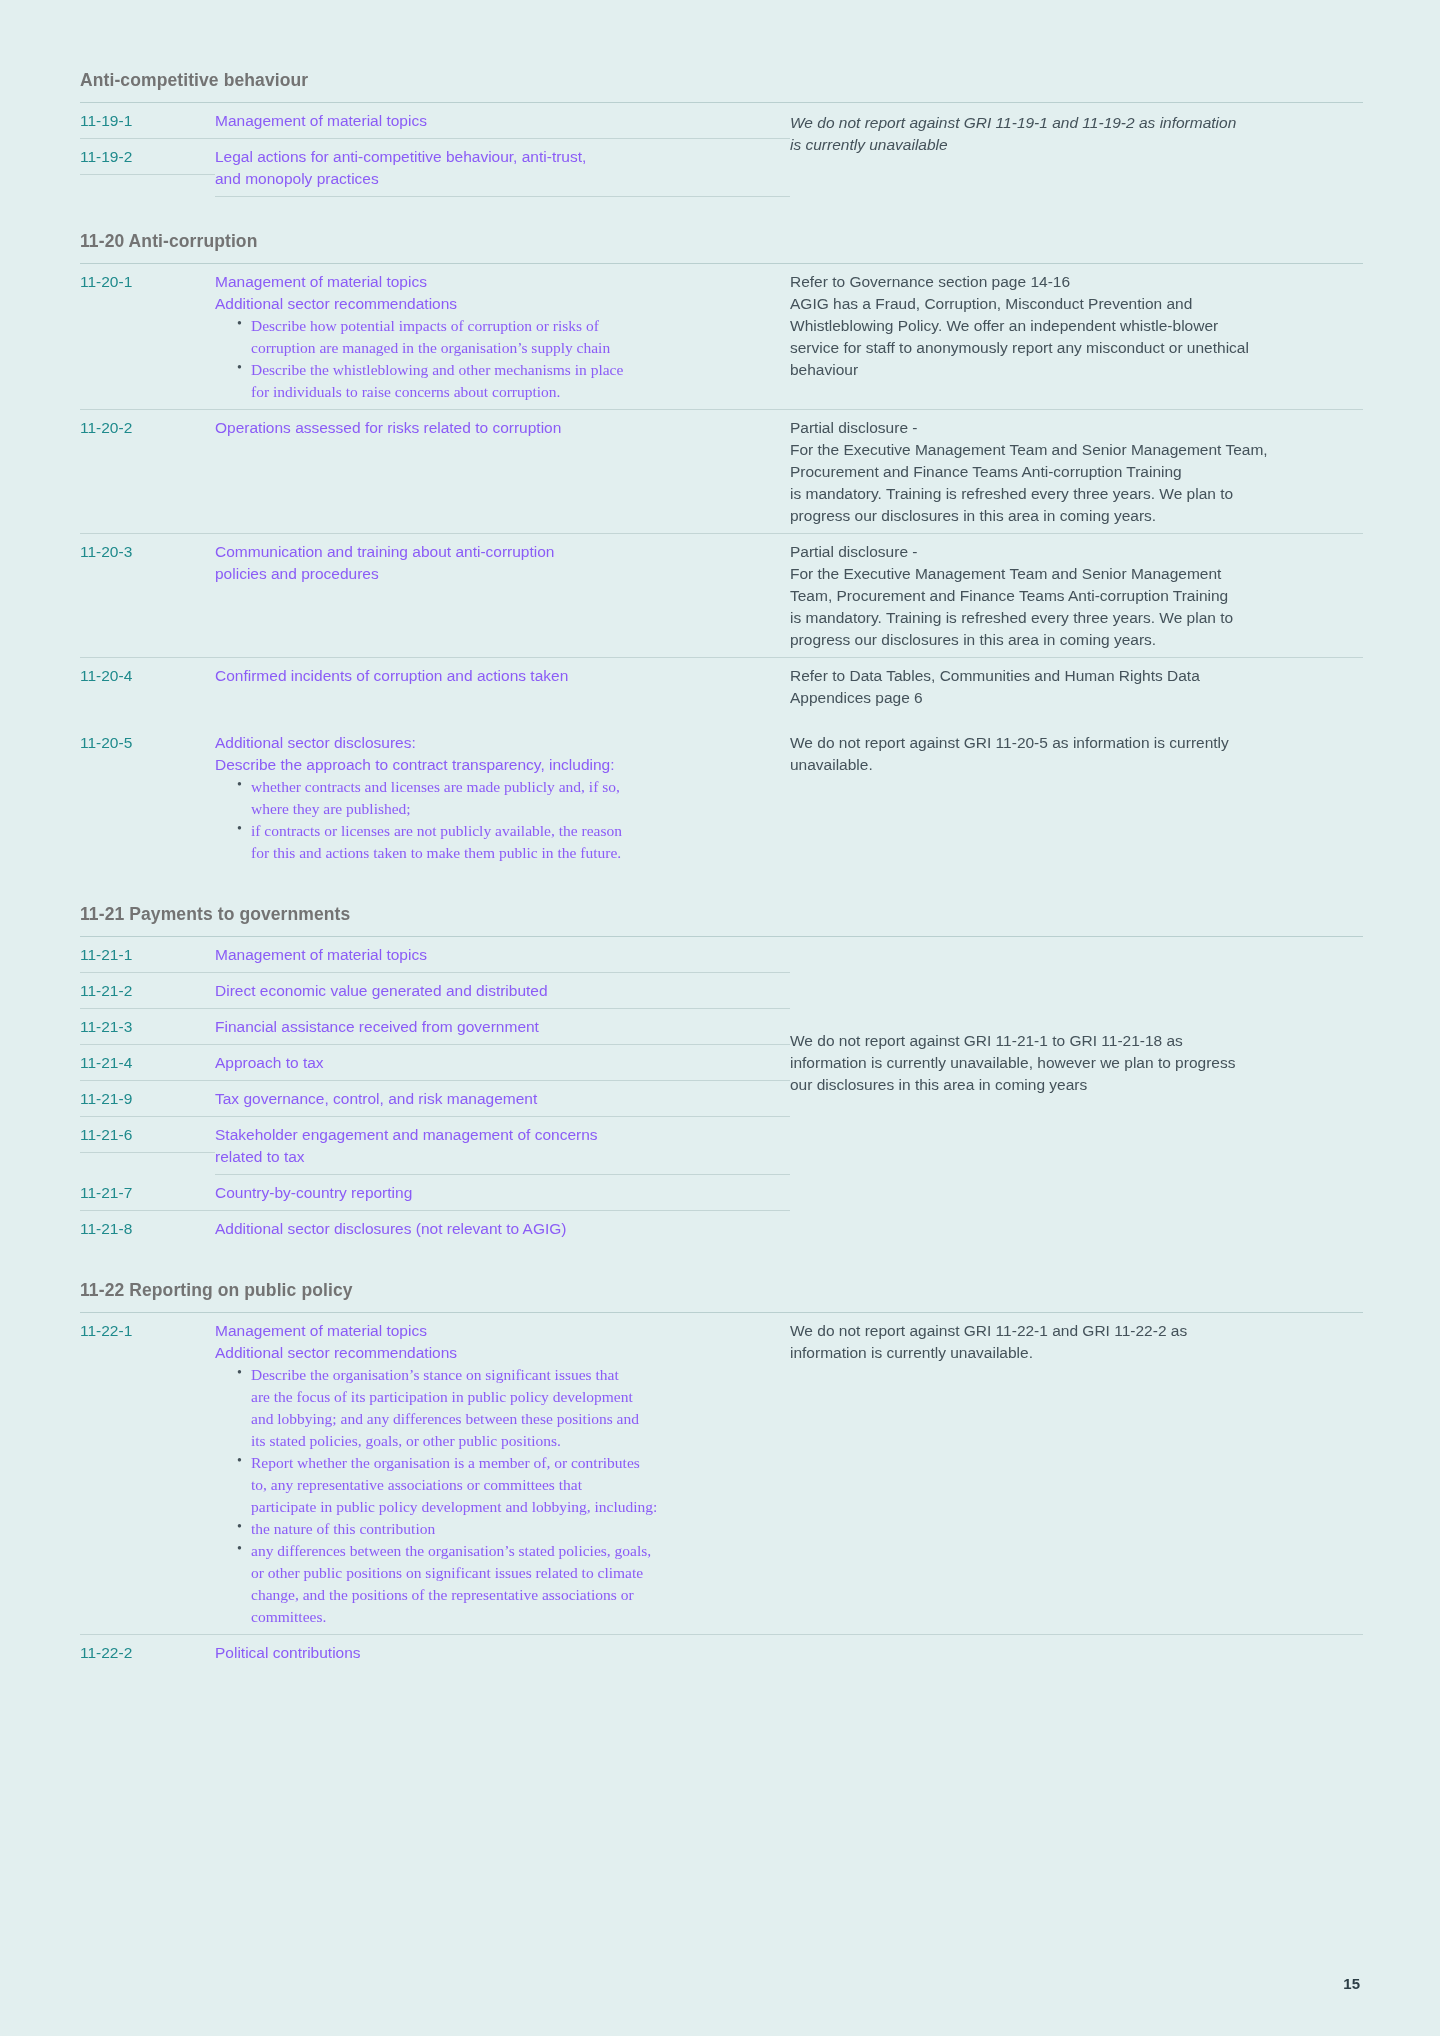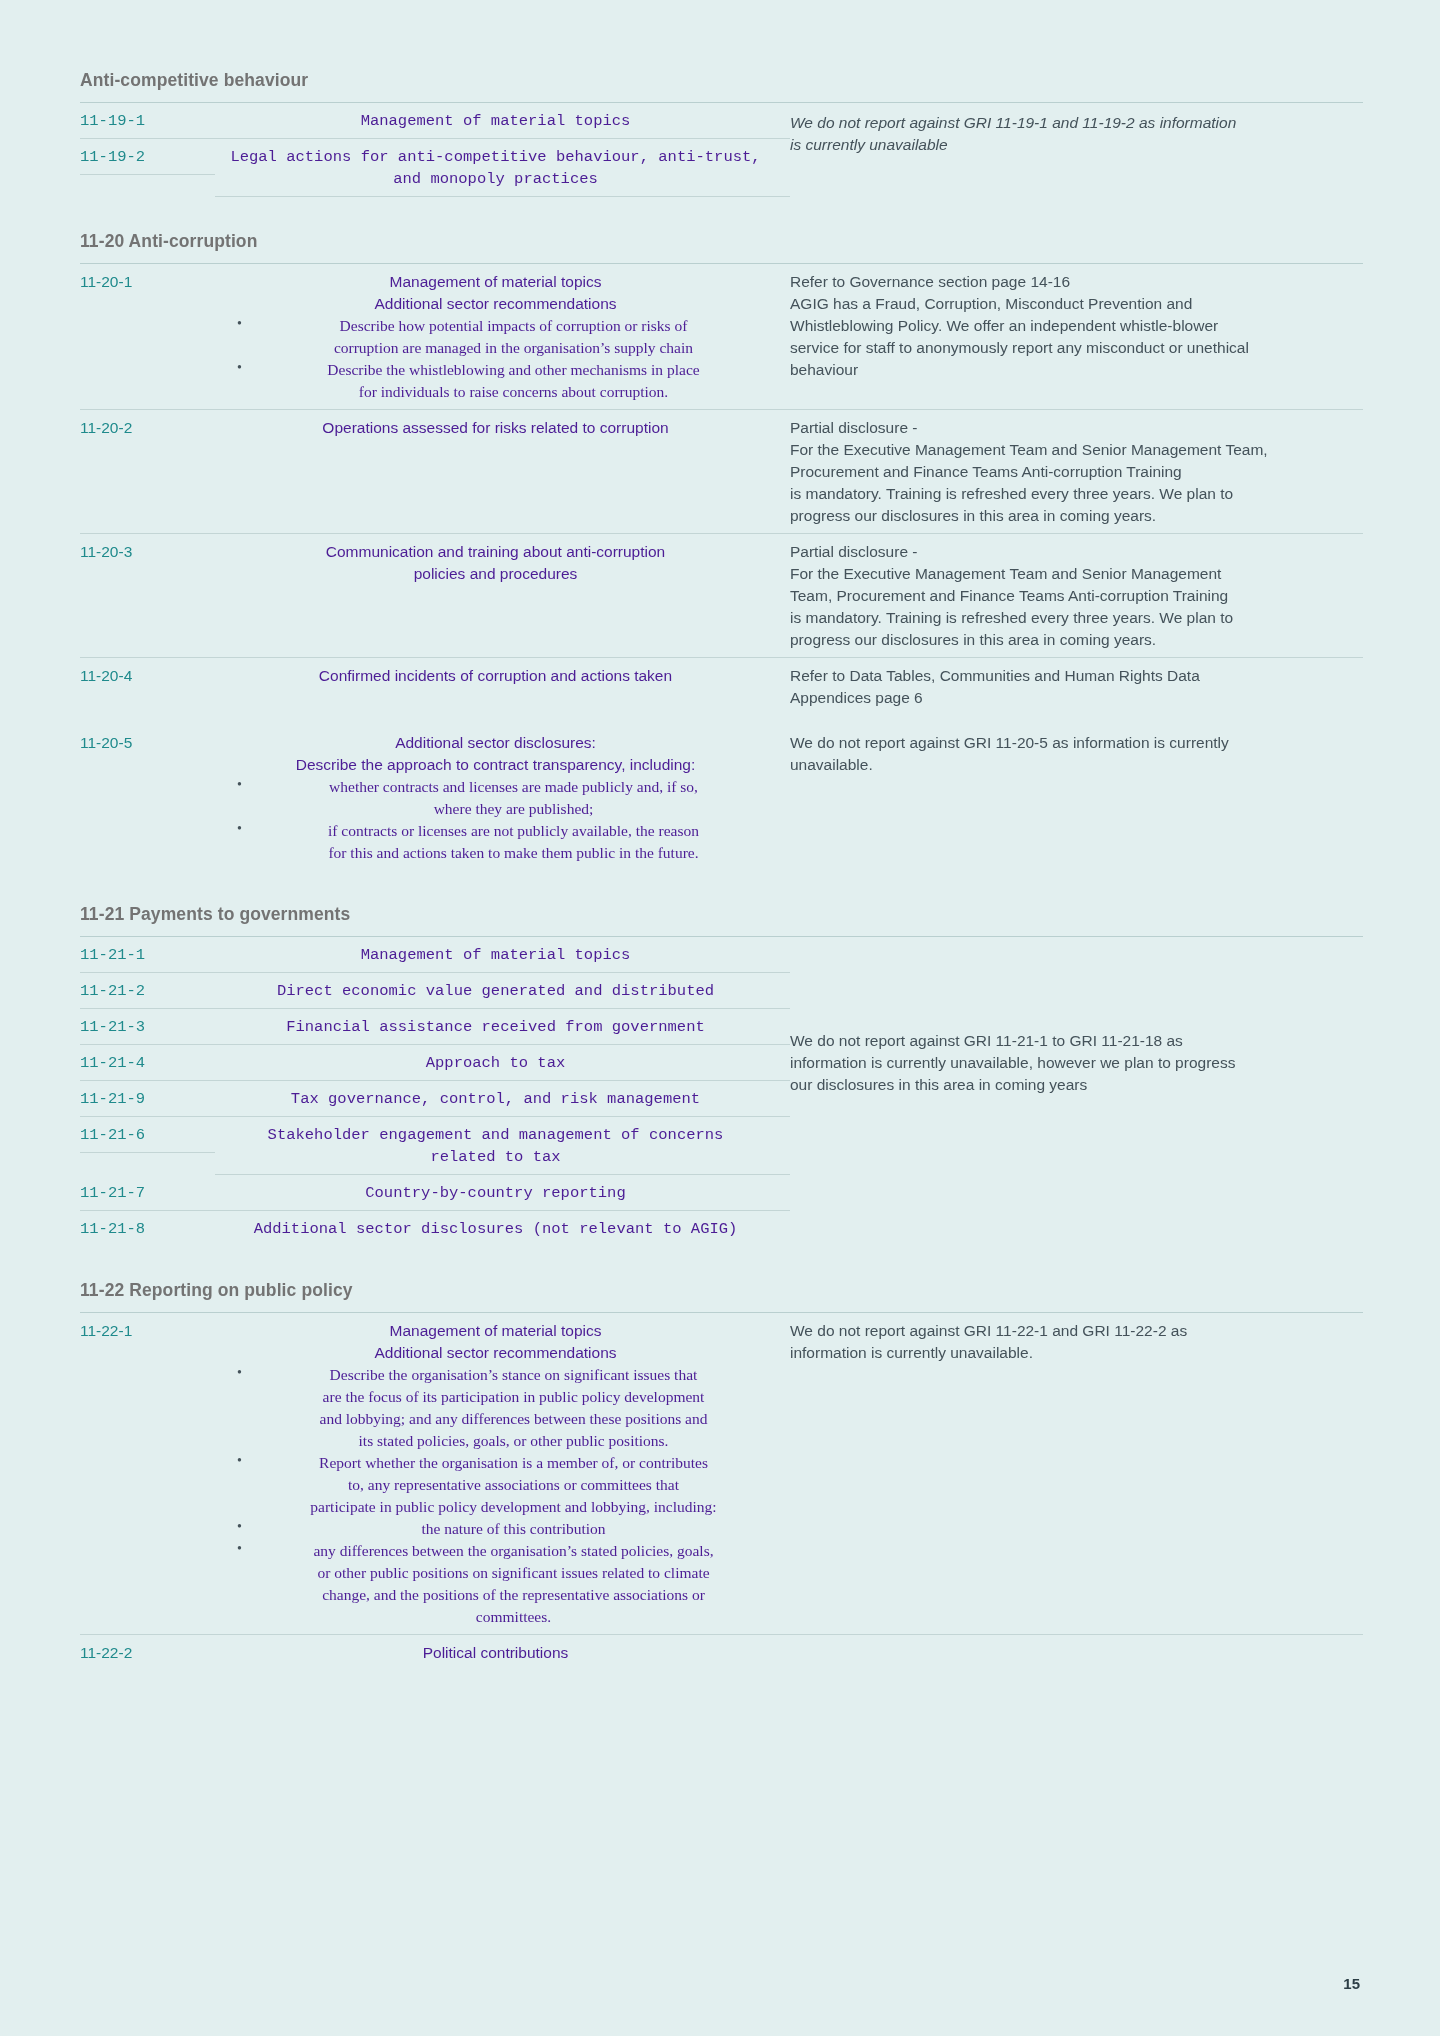"11-19-1" .rows { font-family: Liberation Mono, monospace -> none }
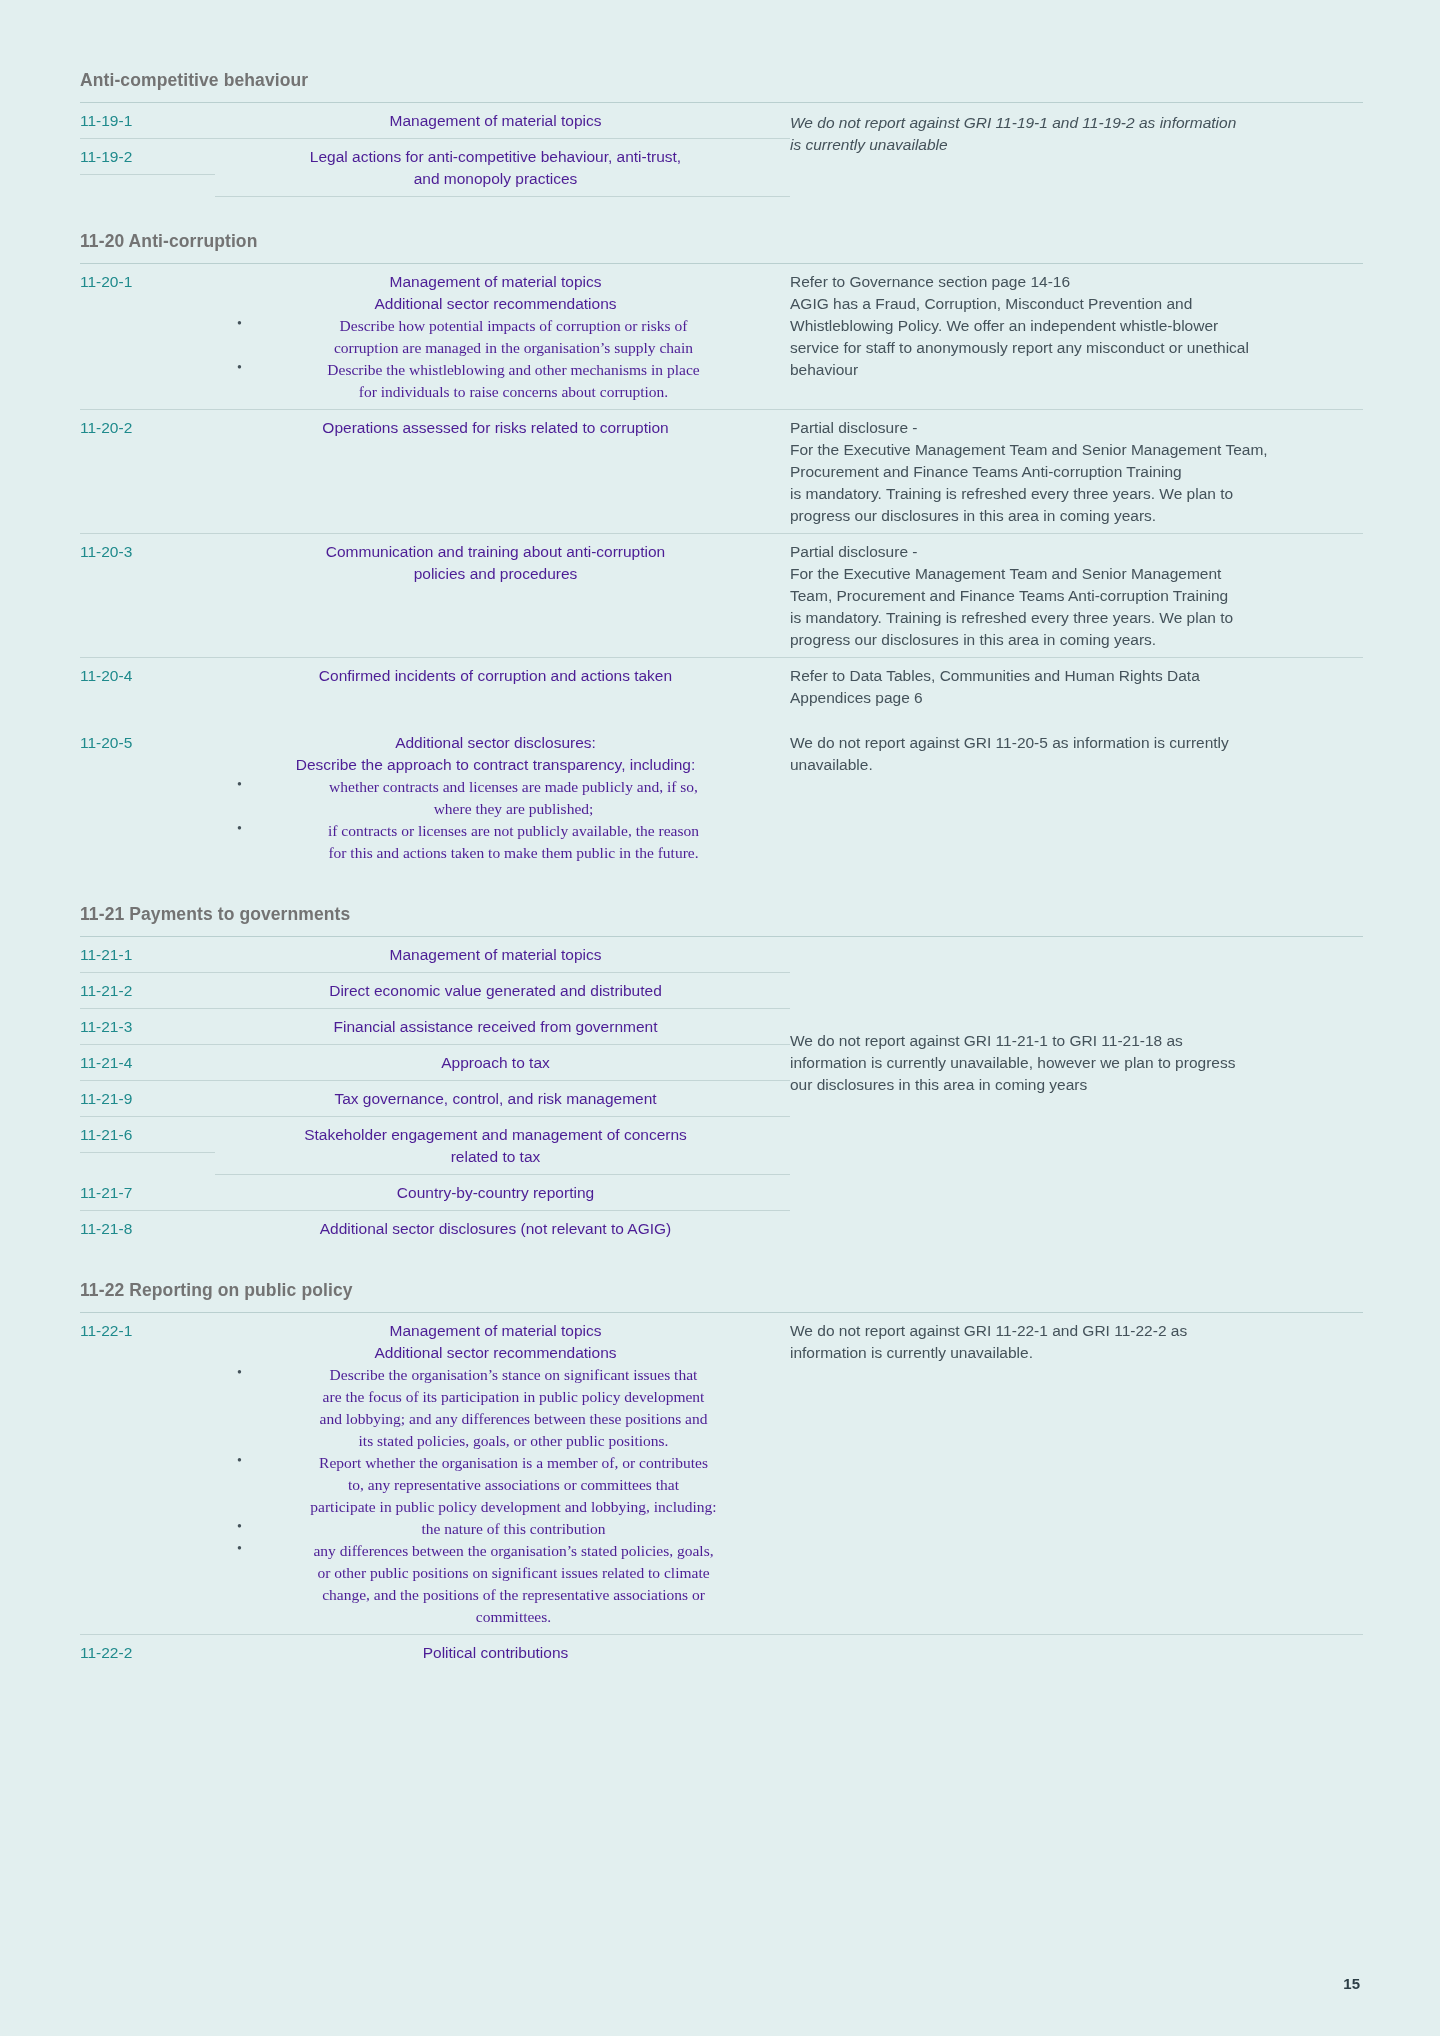"Management of material topics" .row .desc { color: #4c1d95 -> #8b5cf6; text-align: center -> none }
